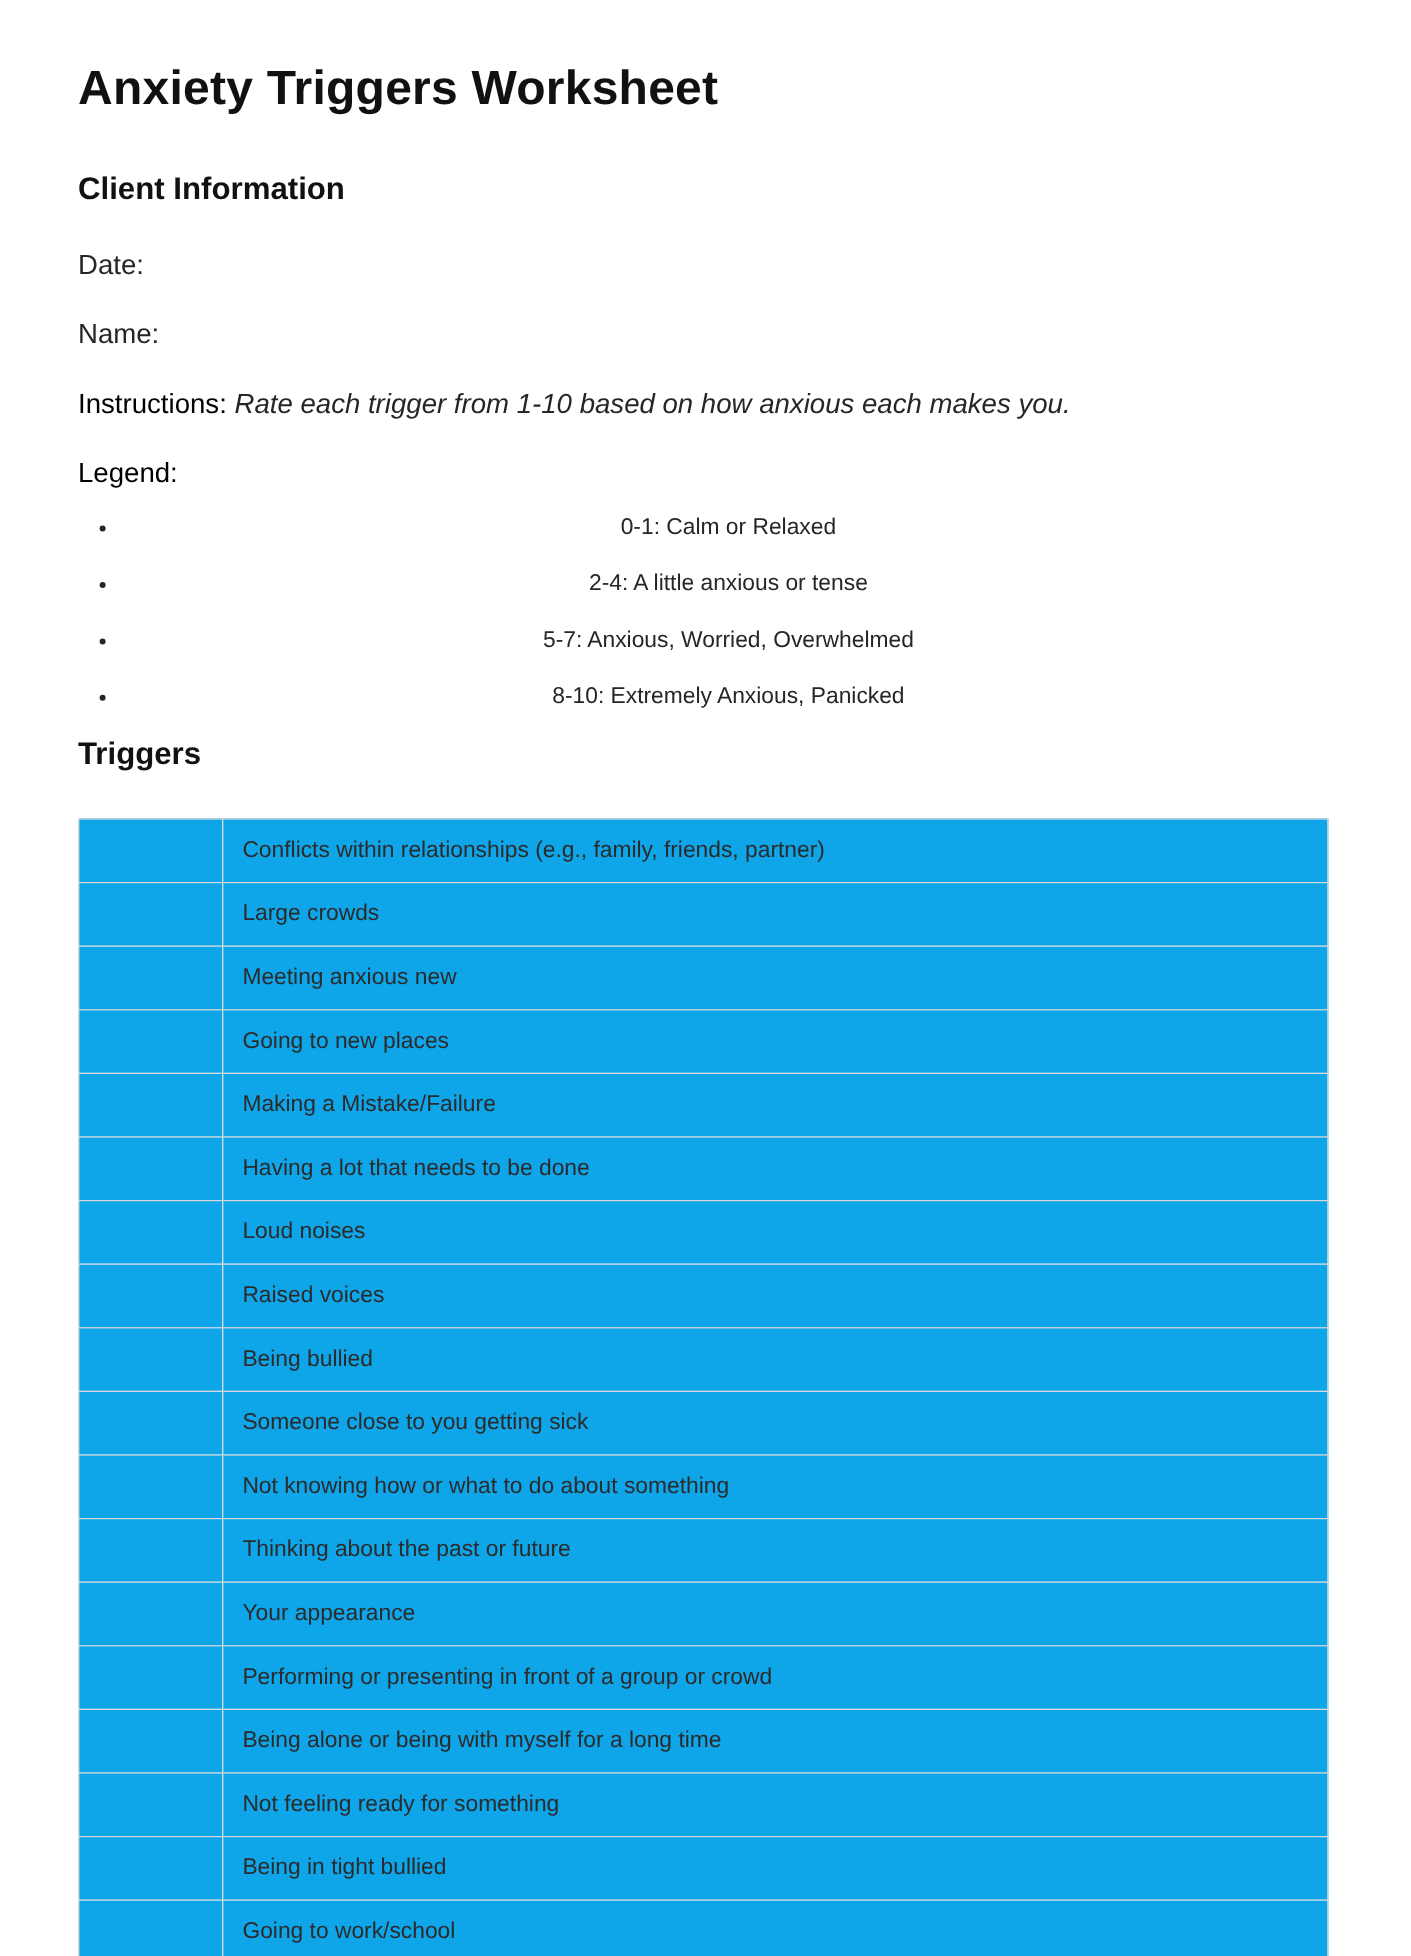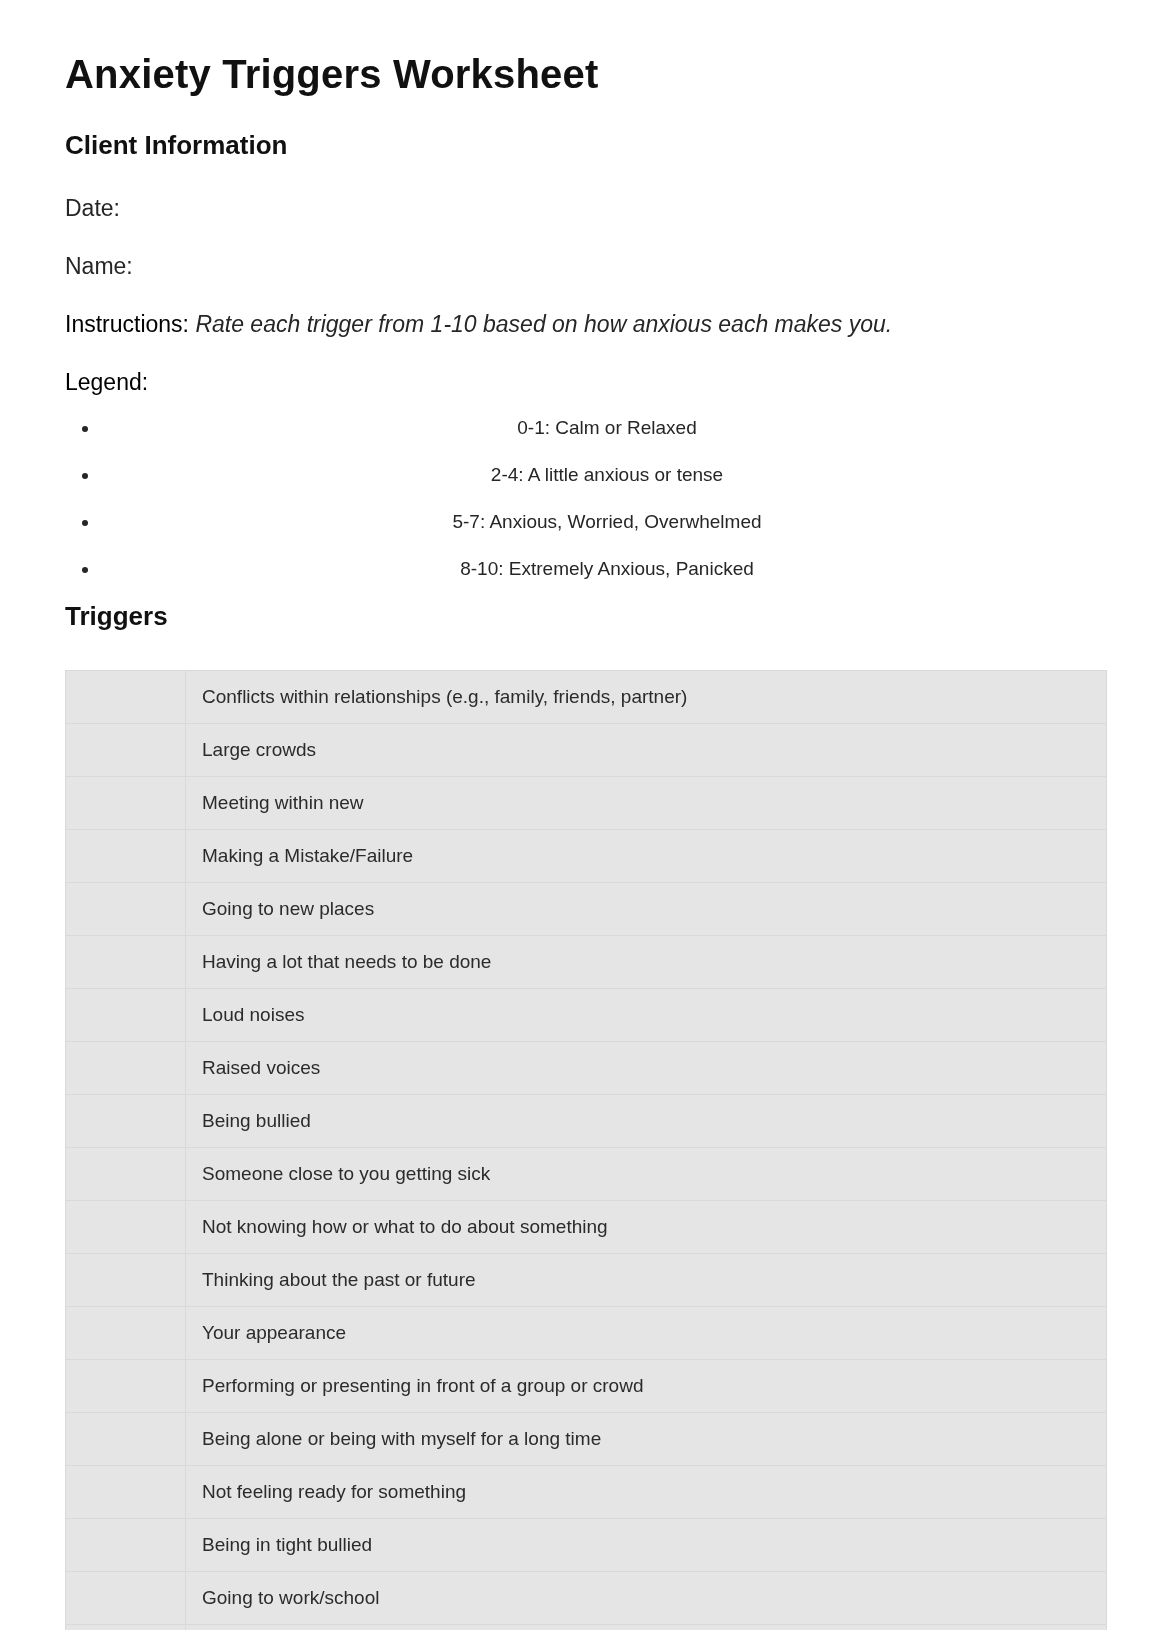"Client Information" h2.section-heading { margin-top: 34px -> 46px }
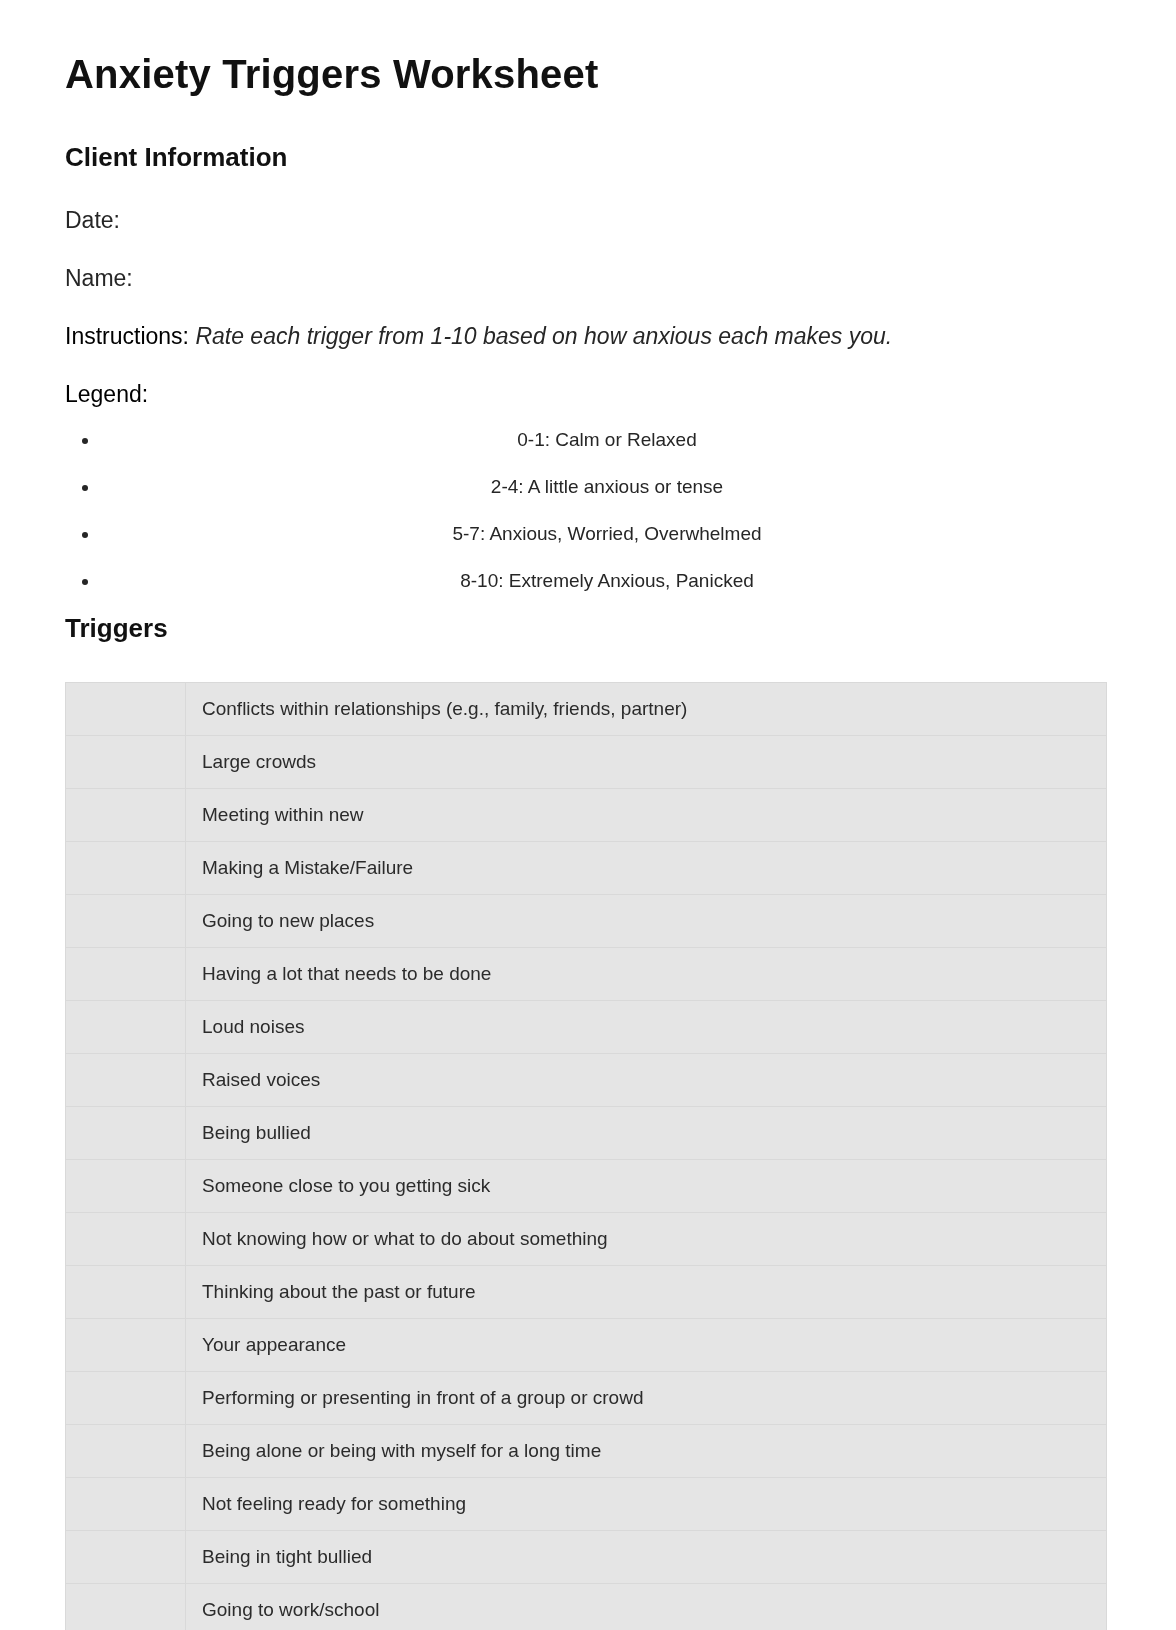"Conflicts within relationships (e.g.," table.triggers-table td { background: #e5e5e5 -> #0ea5e9 }
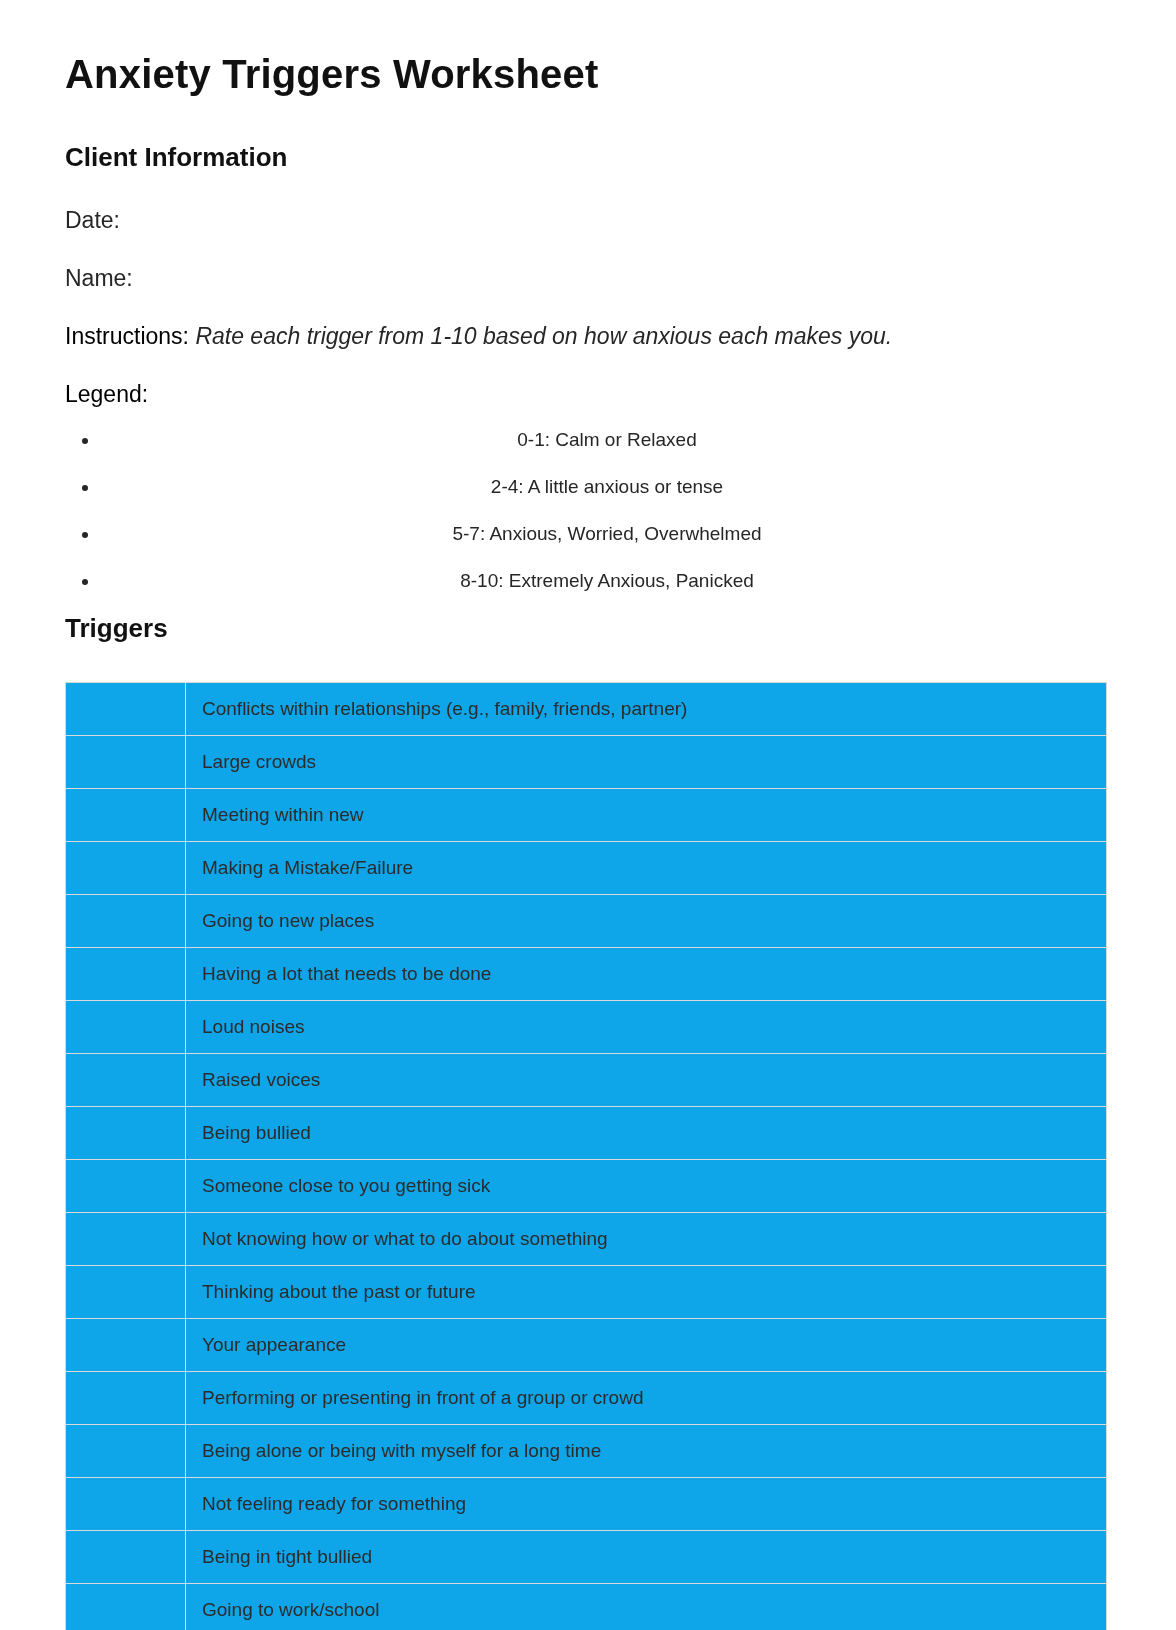"Meeting within new" td.trigger-cell { text: within -> anxious }
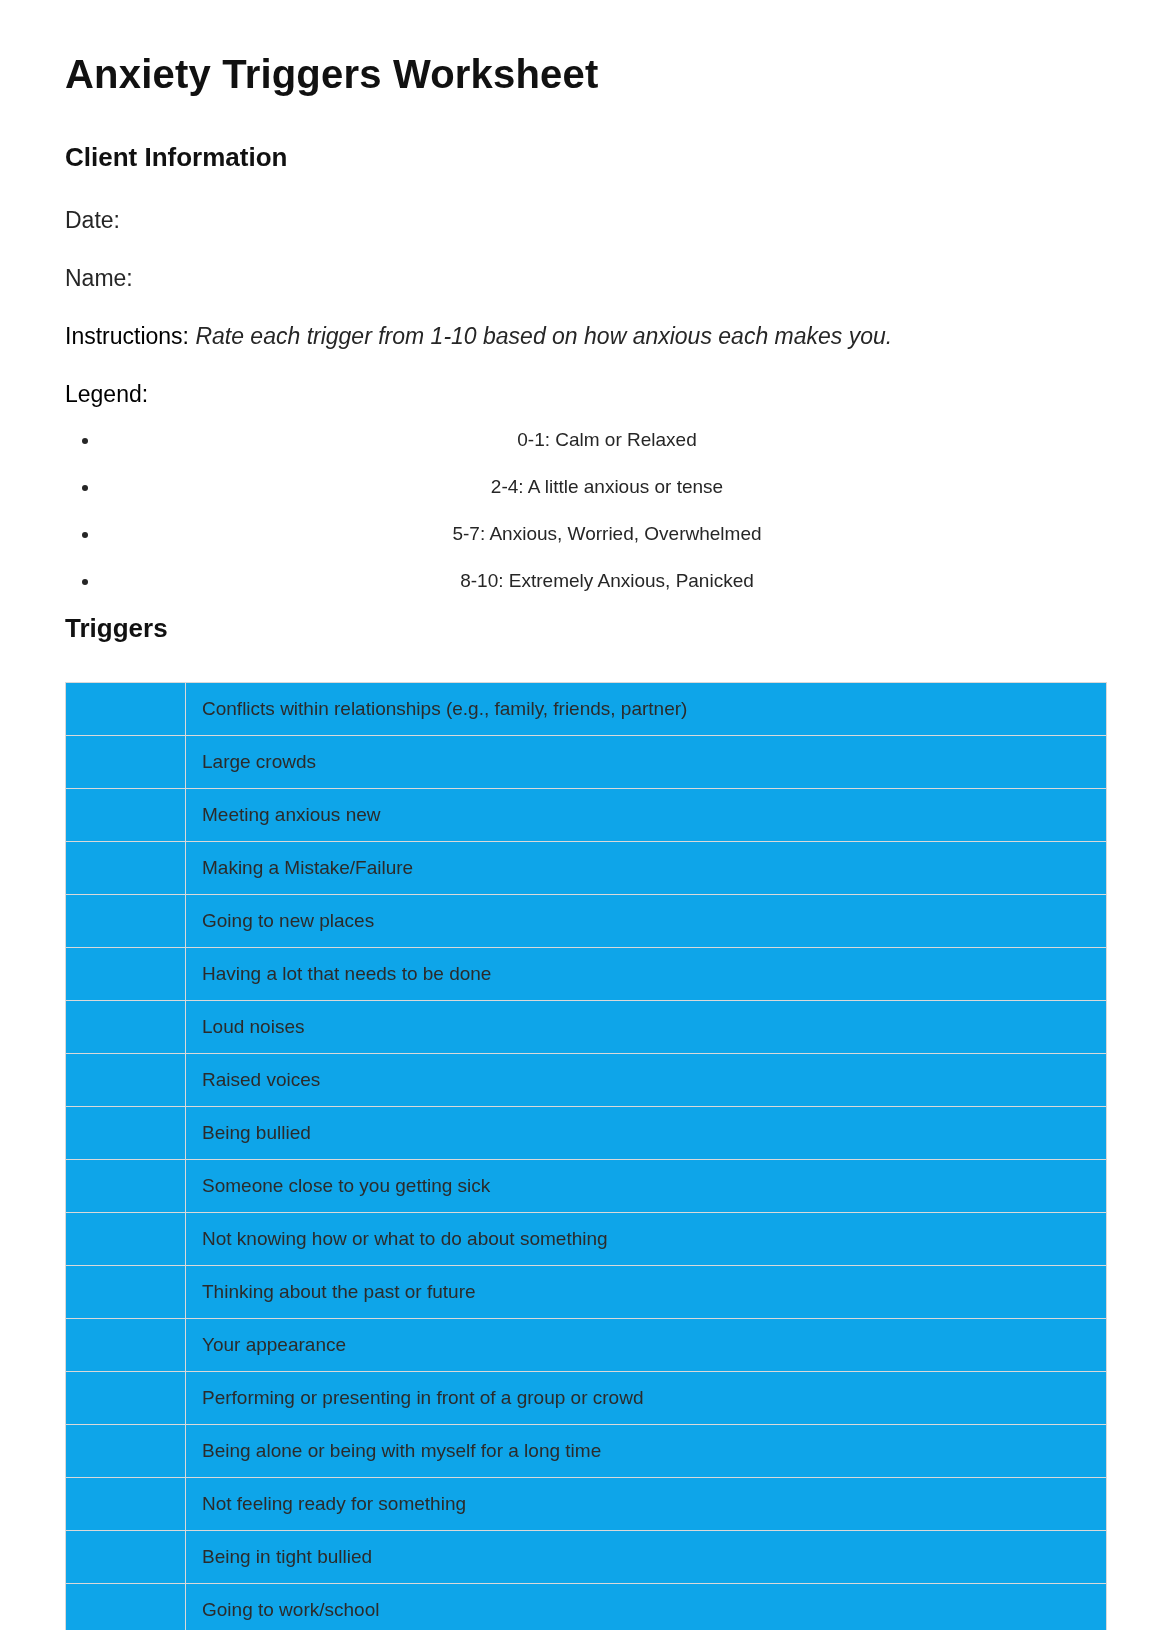"Making a Mistake/Failure" tr { order: before "Going to new places" -> after "Going to new places" }
